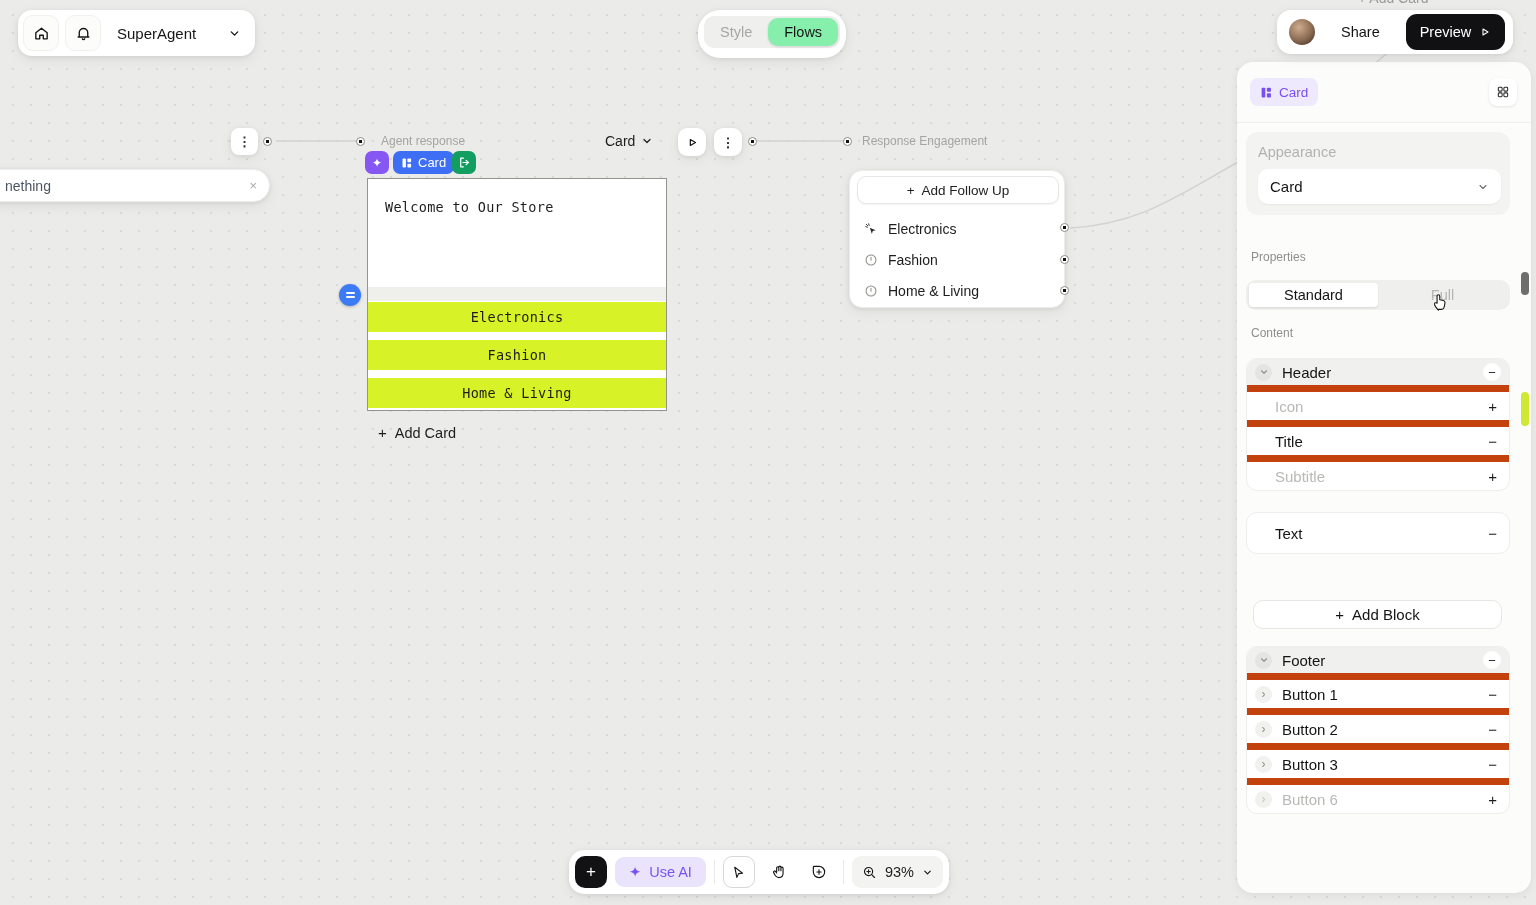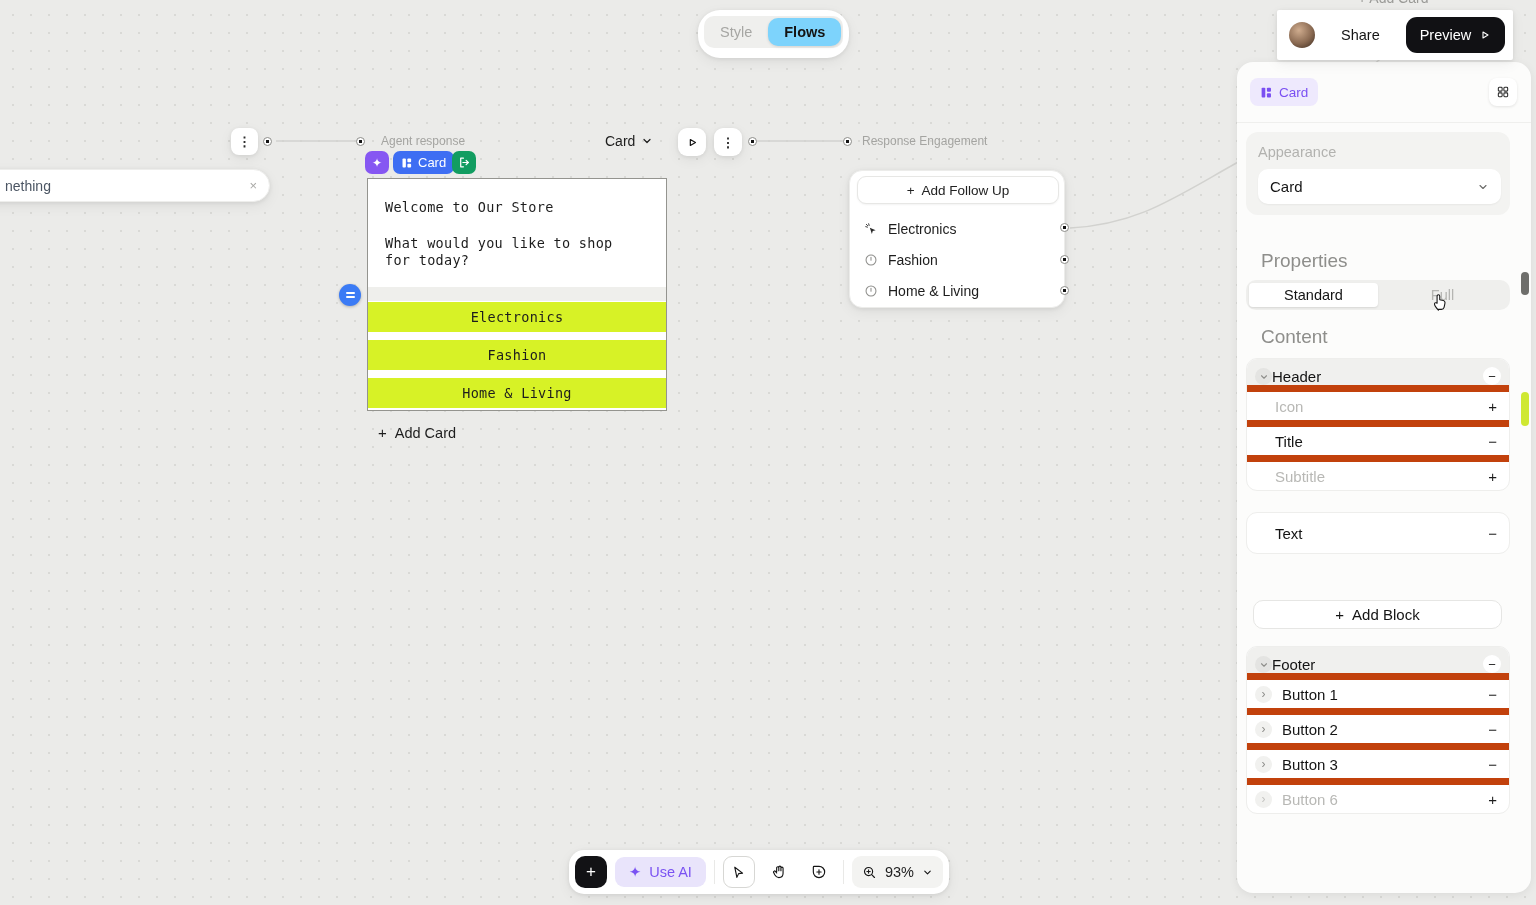"SuperAgent" div.abs { html: none -> <div> <div> <svg> <path></path> </svg> </div> <div> <svg> <path></path> <path></path> </svg> </div> <span>SuperAgent</span> <svg> <polyline></polyline> </svg> </div> }
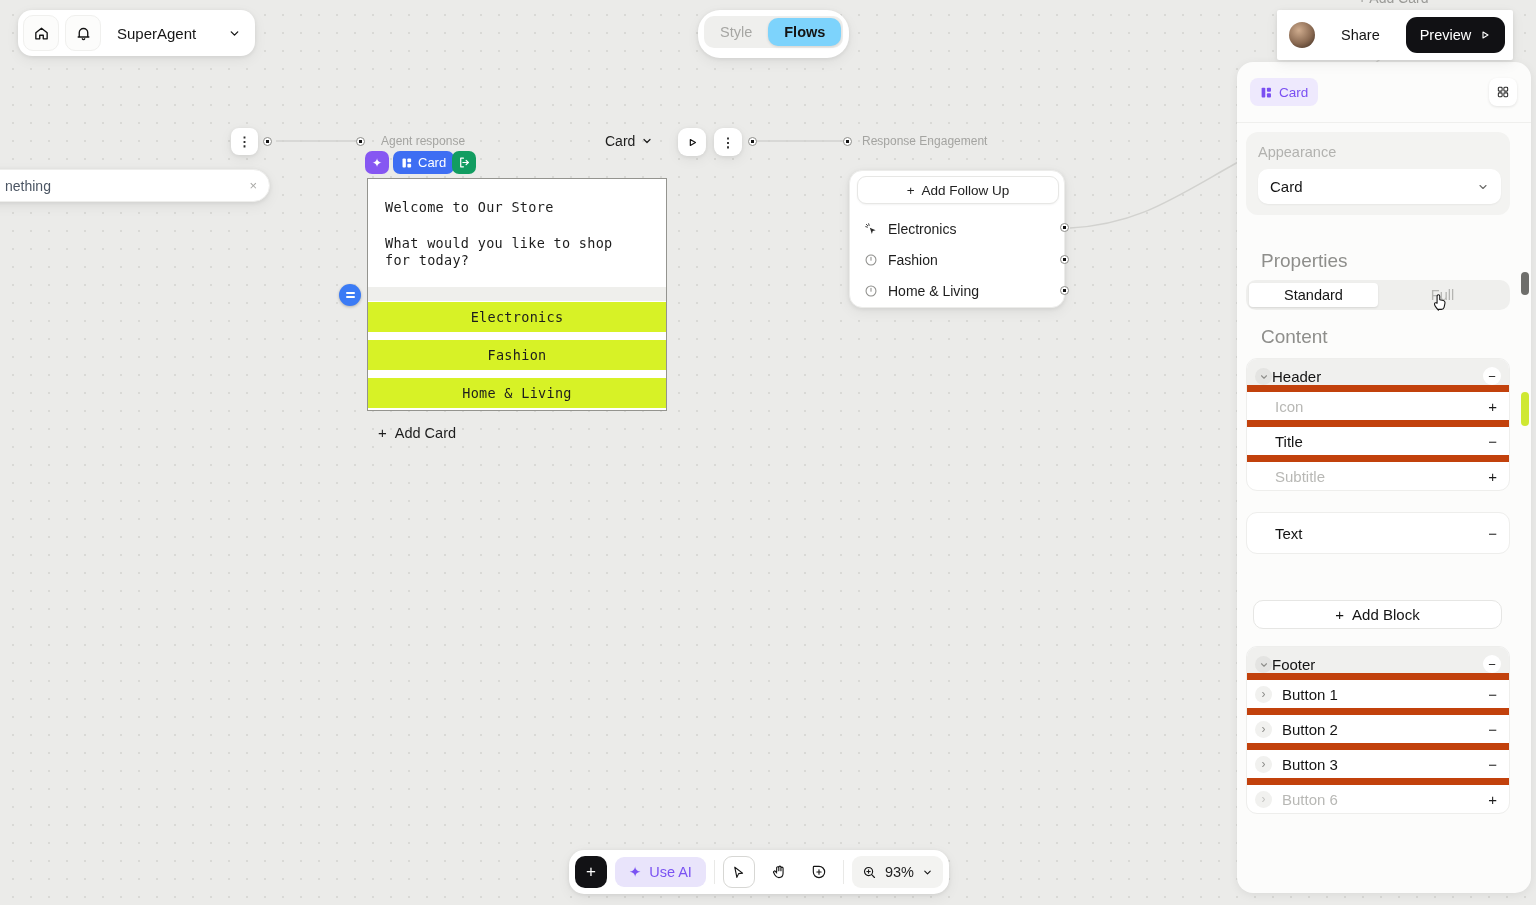"Flows" .seg-on { background: #7dd3fc -> #86efac; font-weight: 700 -> 400 }
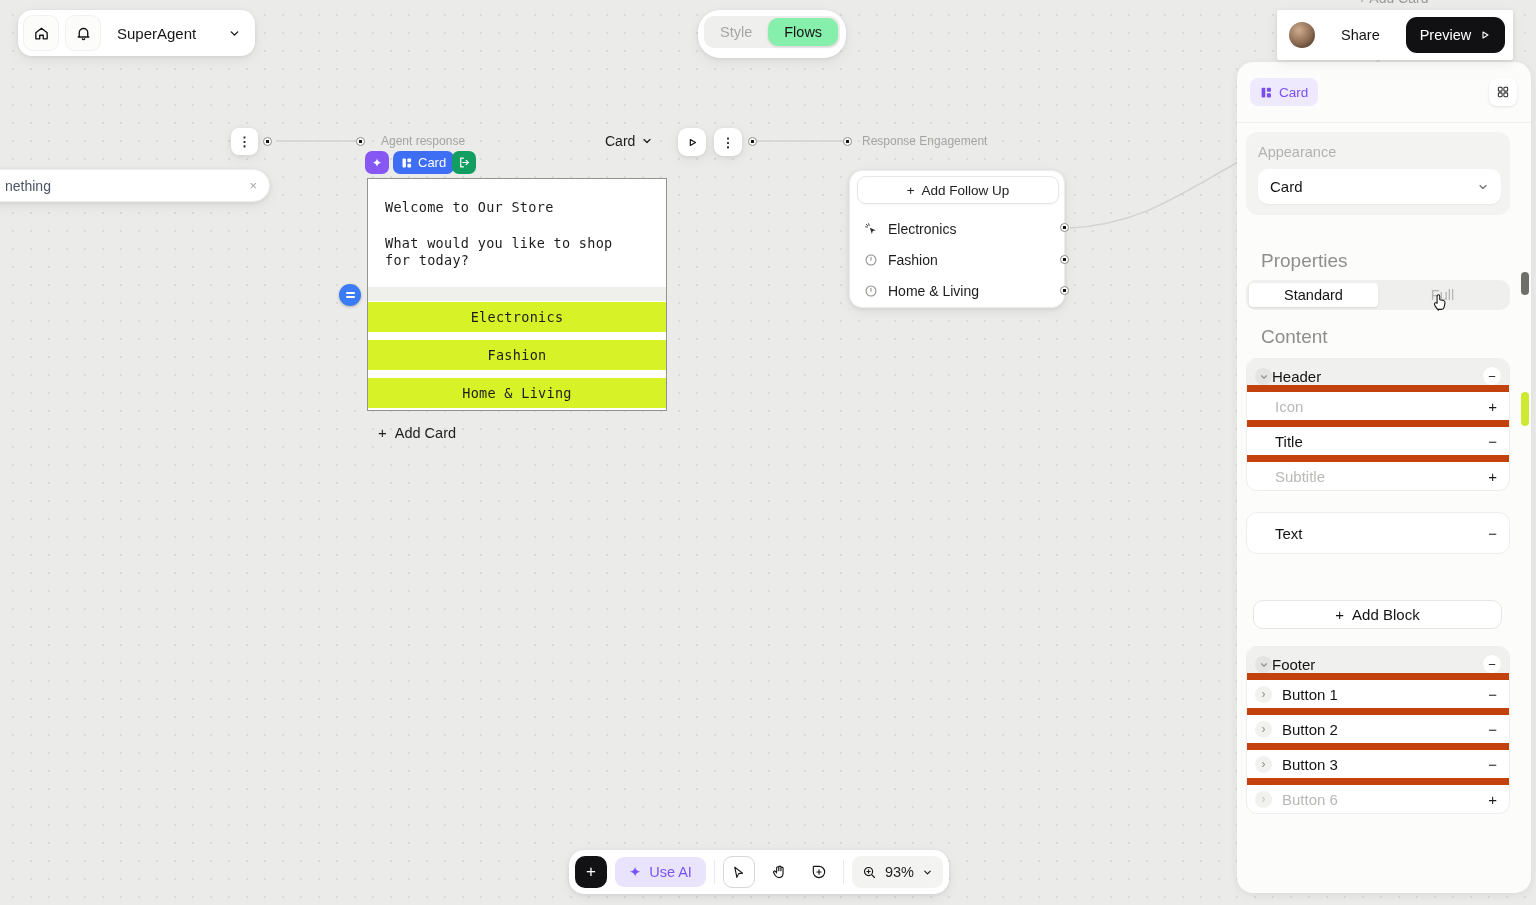"Share" .tr-bar { border-radius: 2px -> 14px; height: 50px -> 44px }
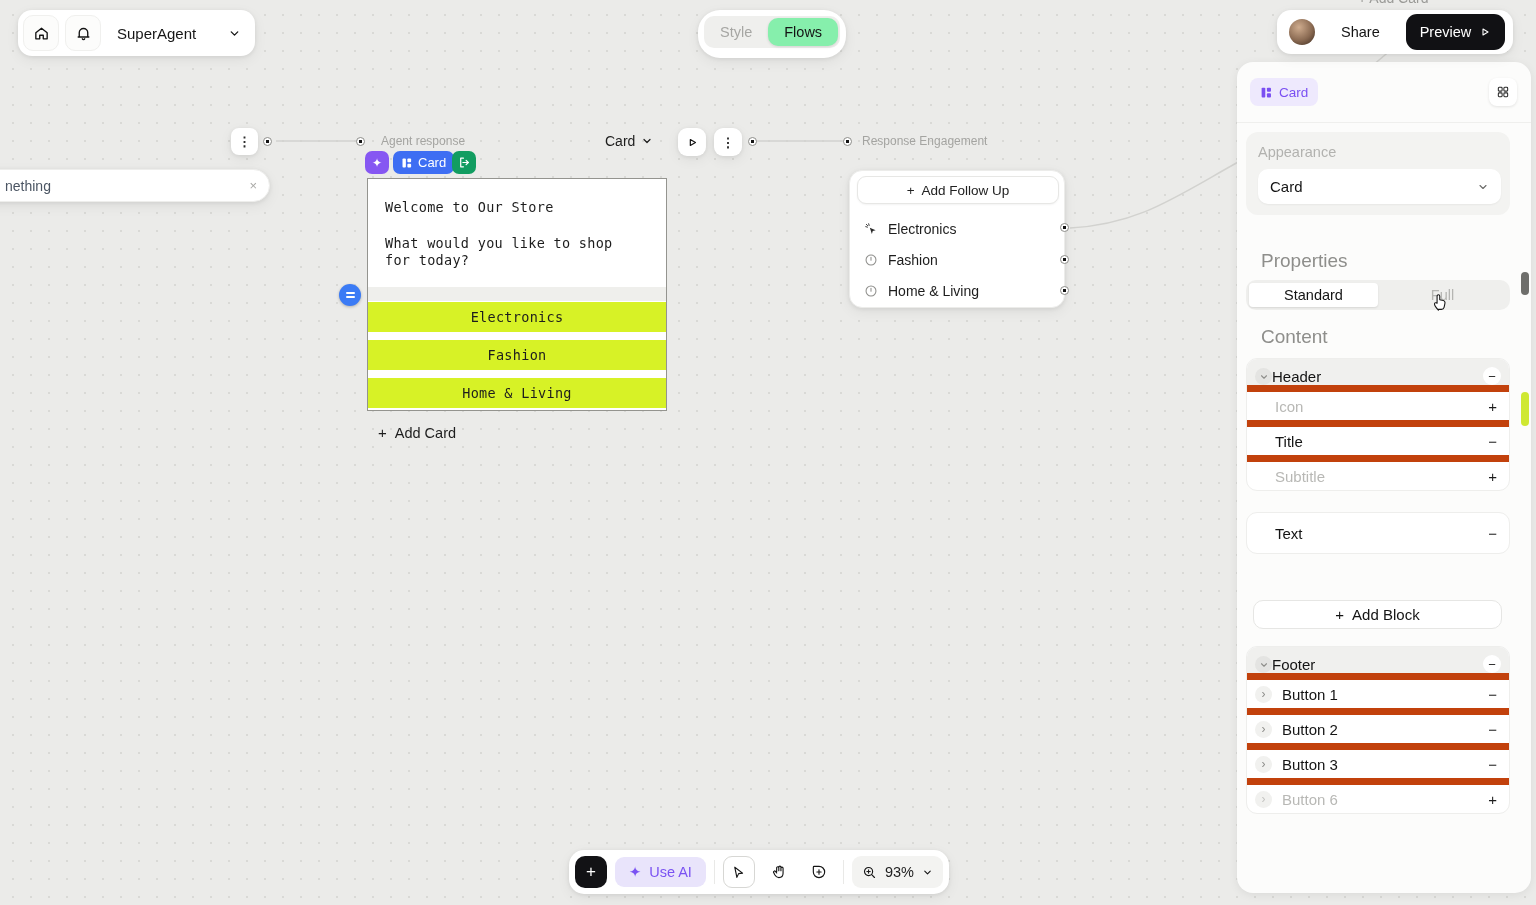"What would you like to" div.card-body { html: <div>What would you like to shop for today?</div> -> none }
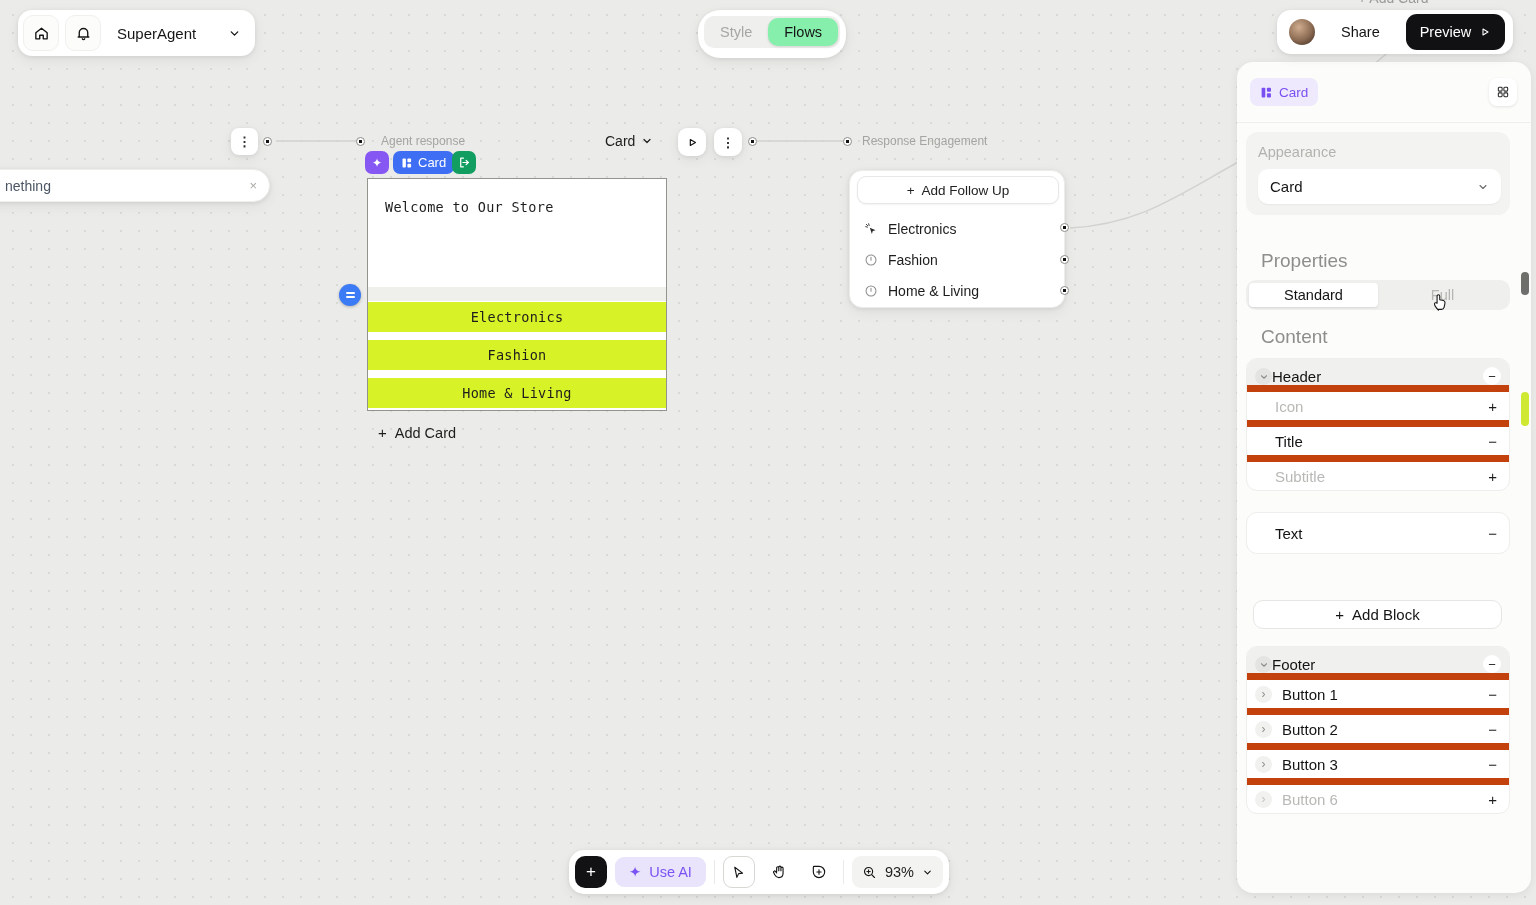"Properties" .sb-label { font-size: 19px -> 12px; left: 24px -> 14px }
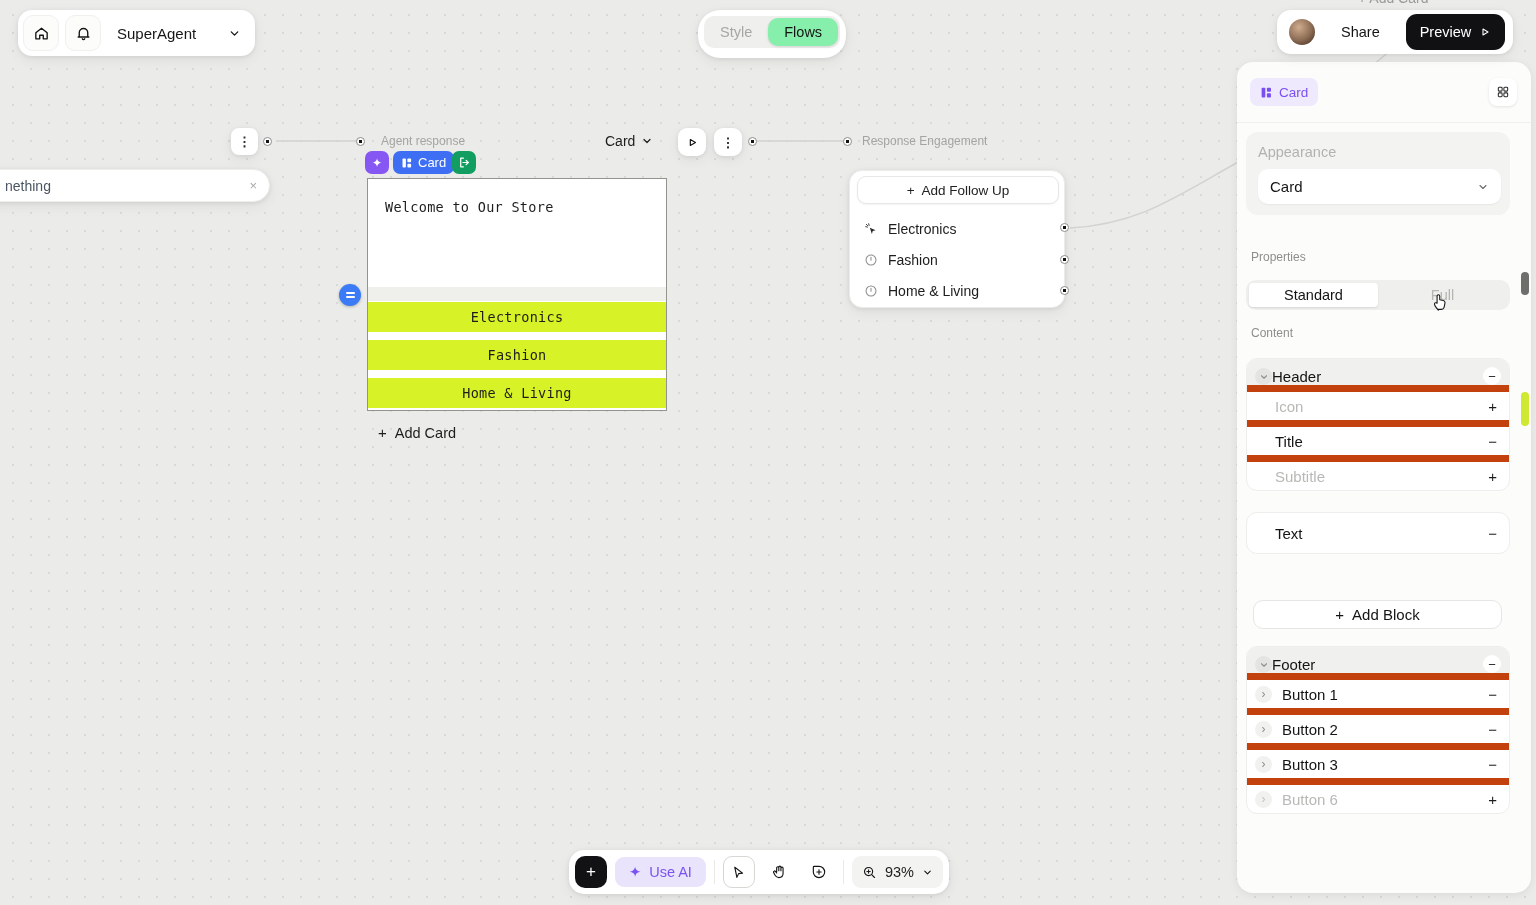"Header" .group-head { align-items: flex-end -> center; gap: none -> 10px }
